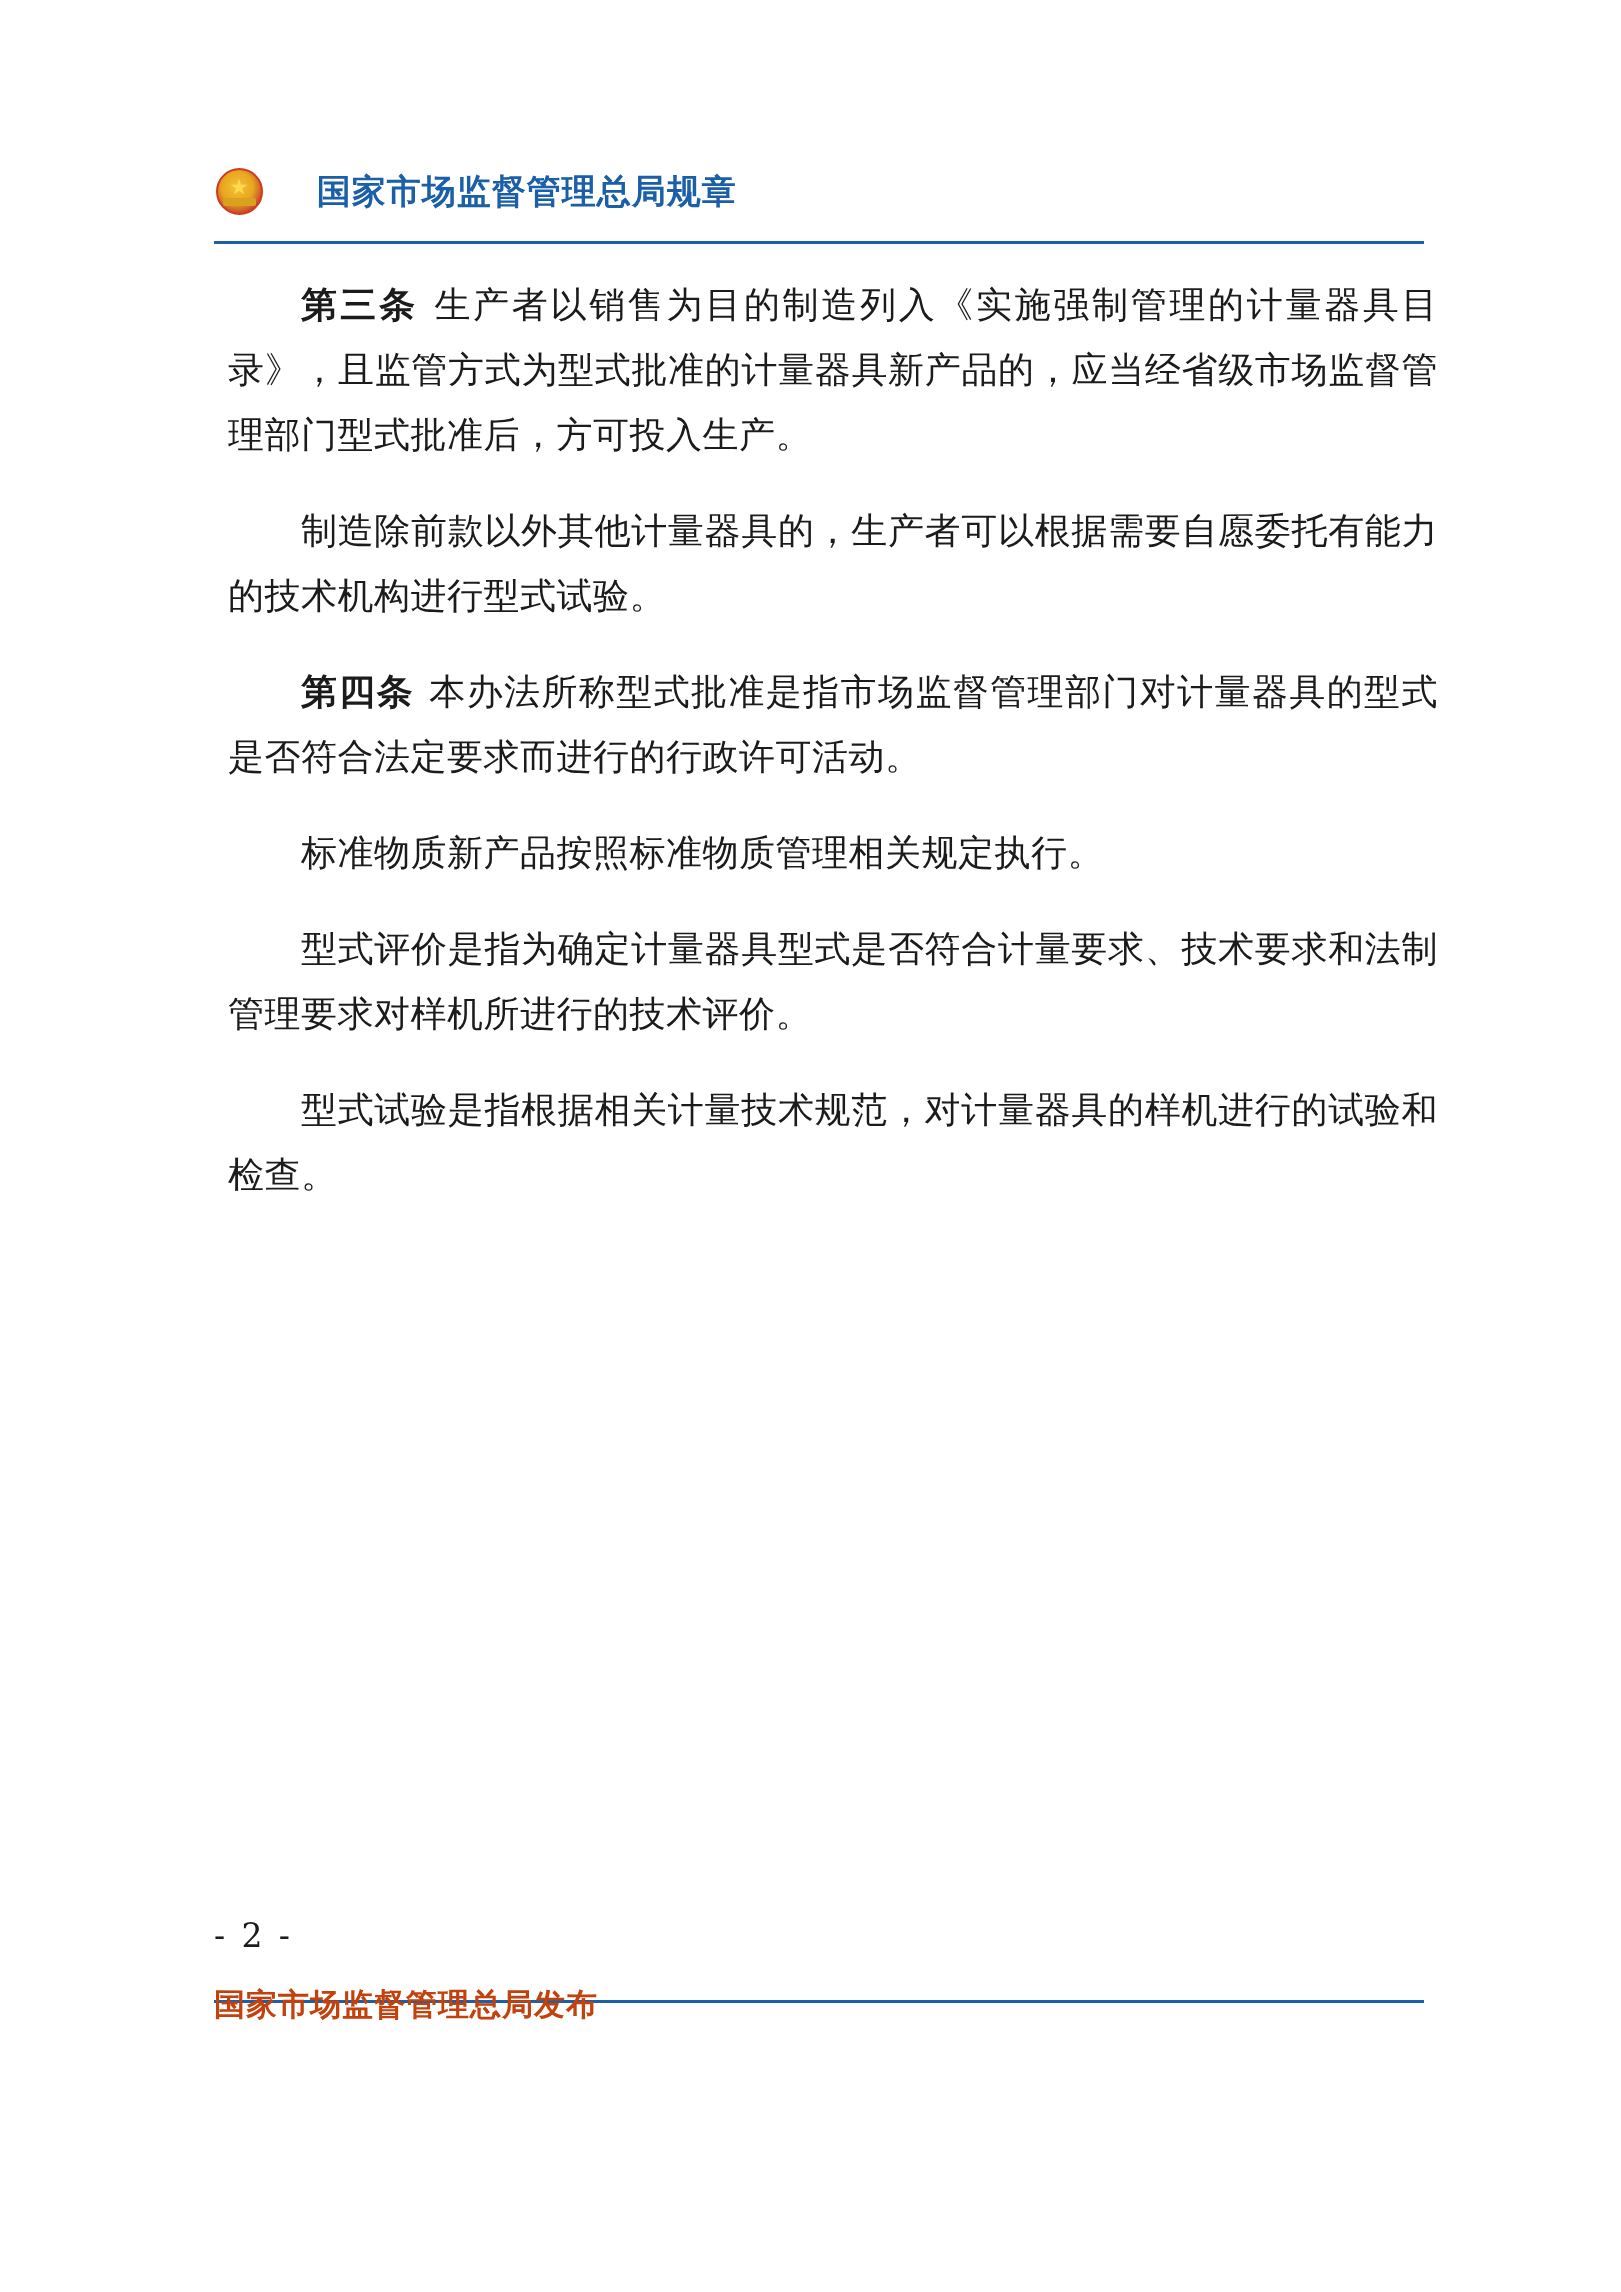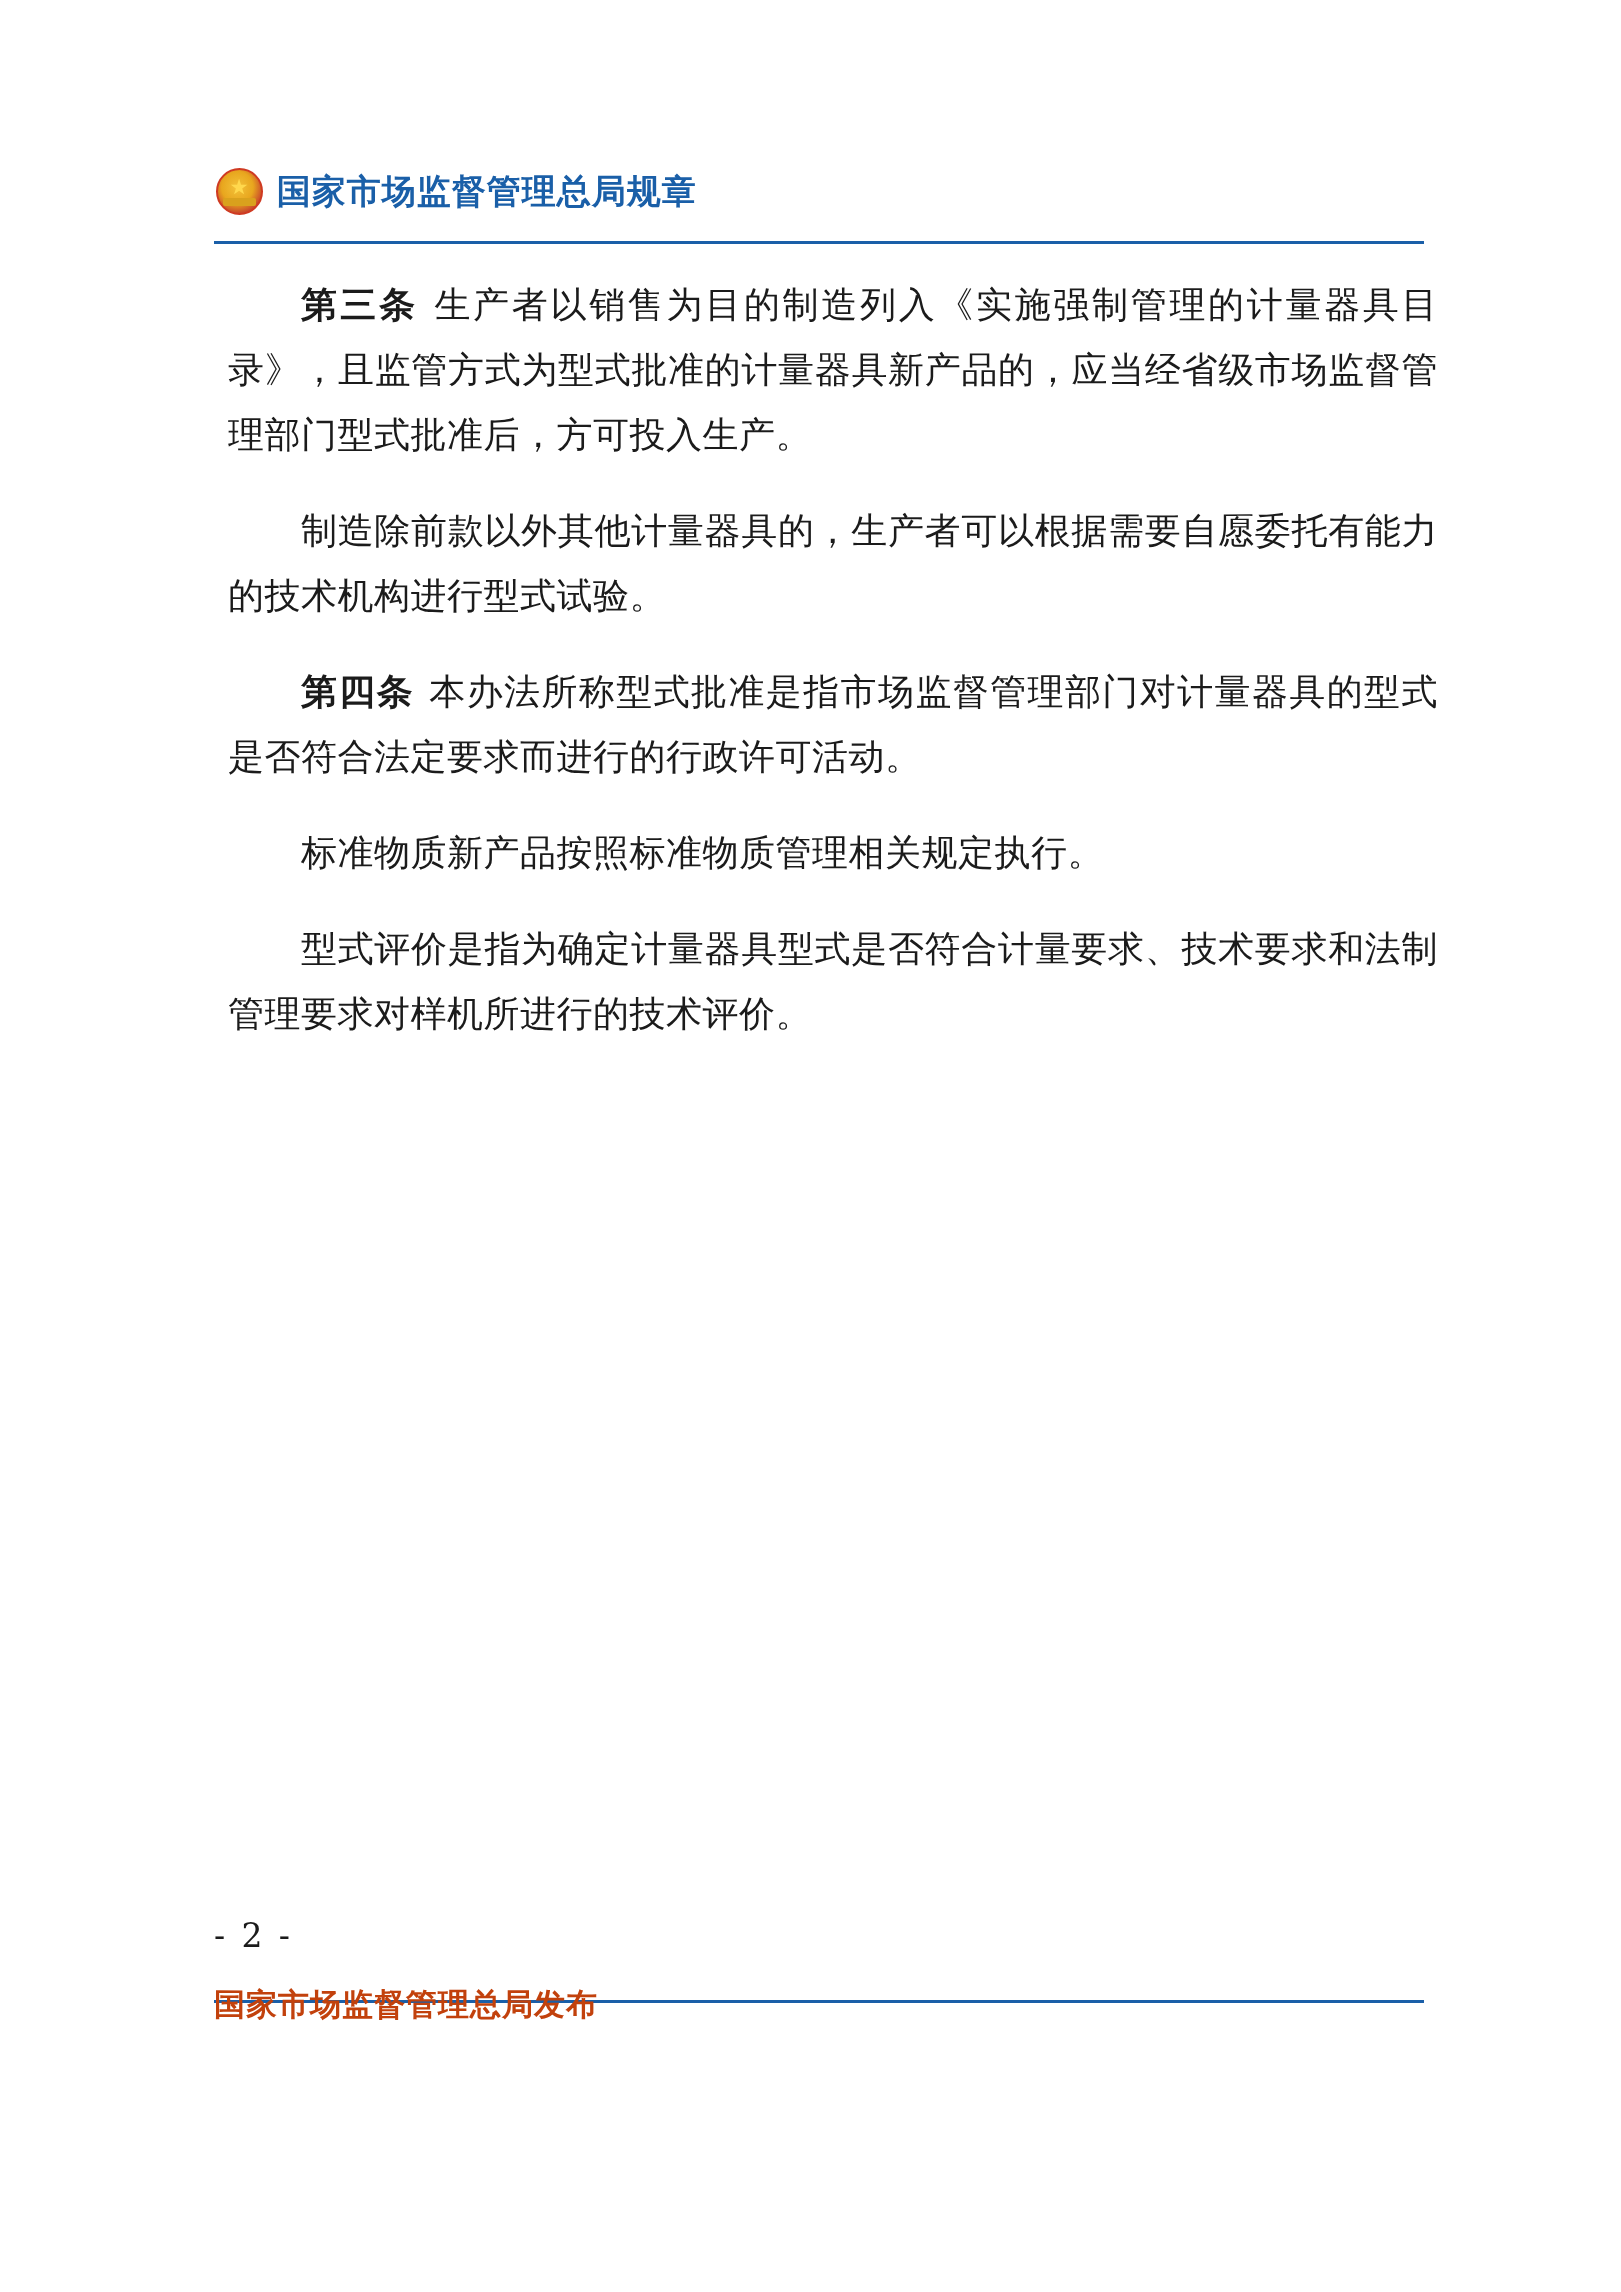"国家市场监督管理总局规章" .header-title { margin-left: none -> 40px }
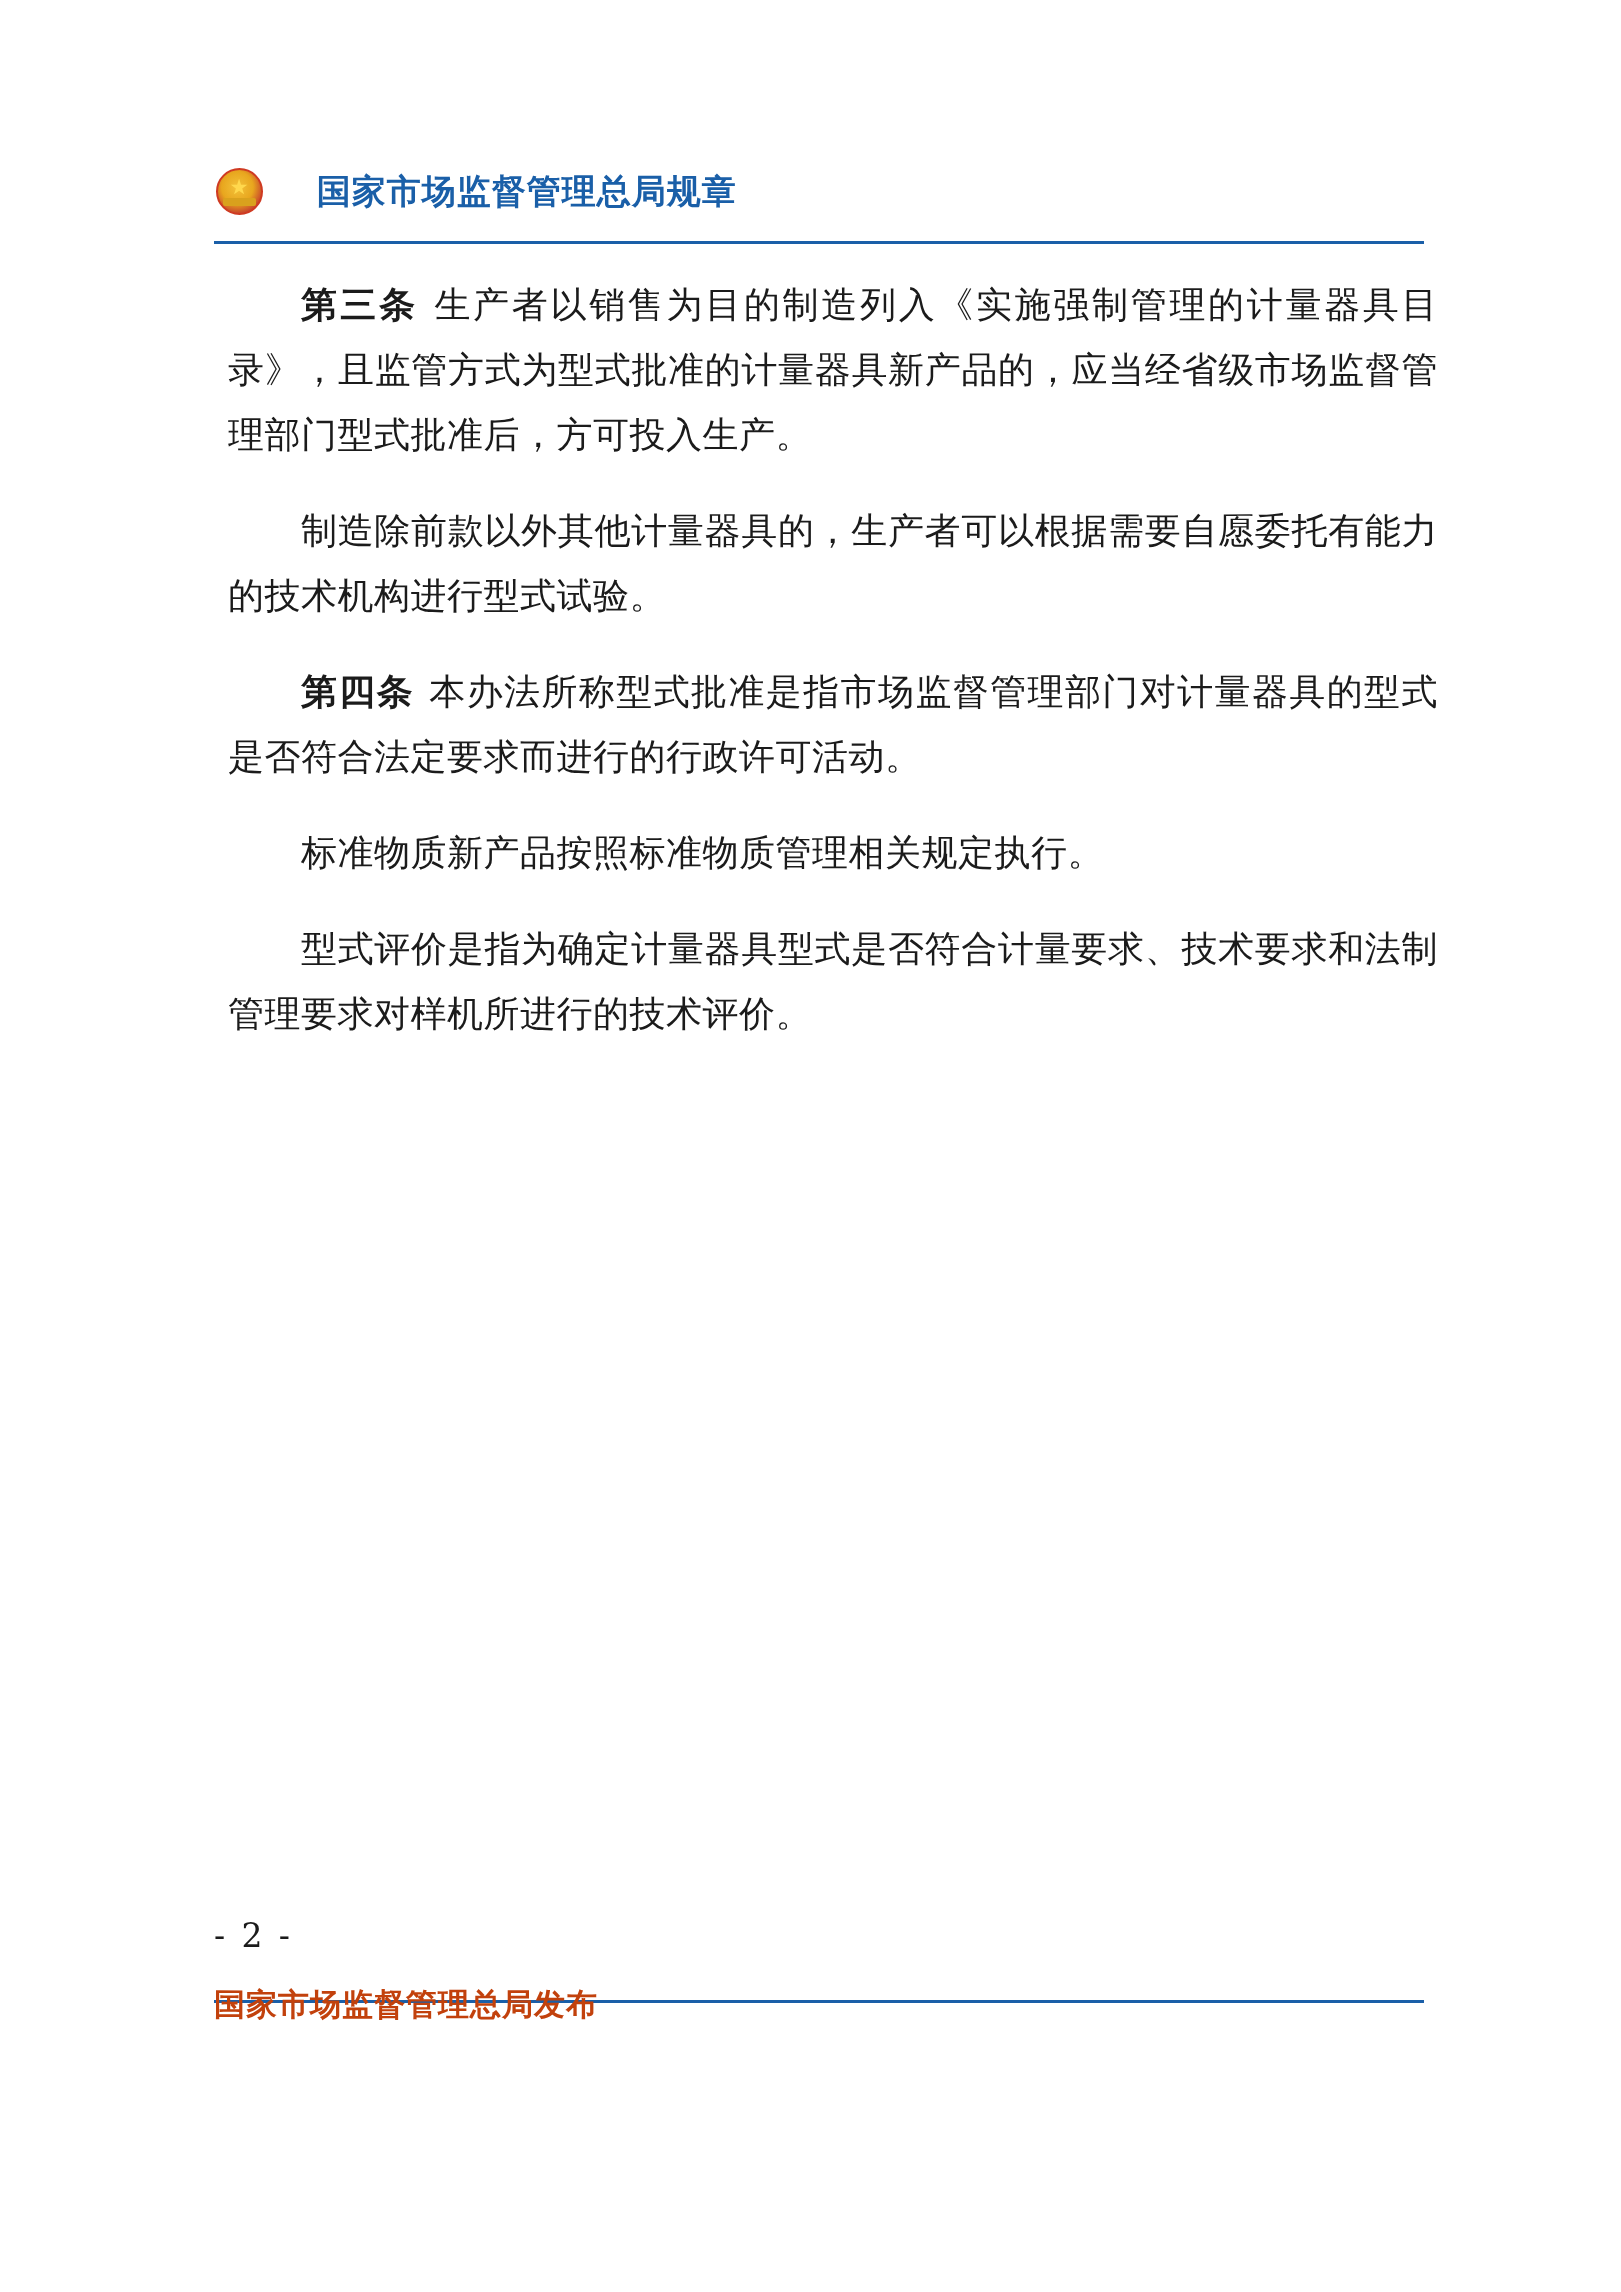"型式试验是指根据相关计量技术规范，对计量器具的样机进行的试验和检查。" p.para { html: none -> <p><span>型式试验是指根据相关计量技术规范，对计量器具的样机进行的试验和检查。</span></p> }
